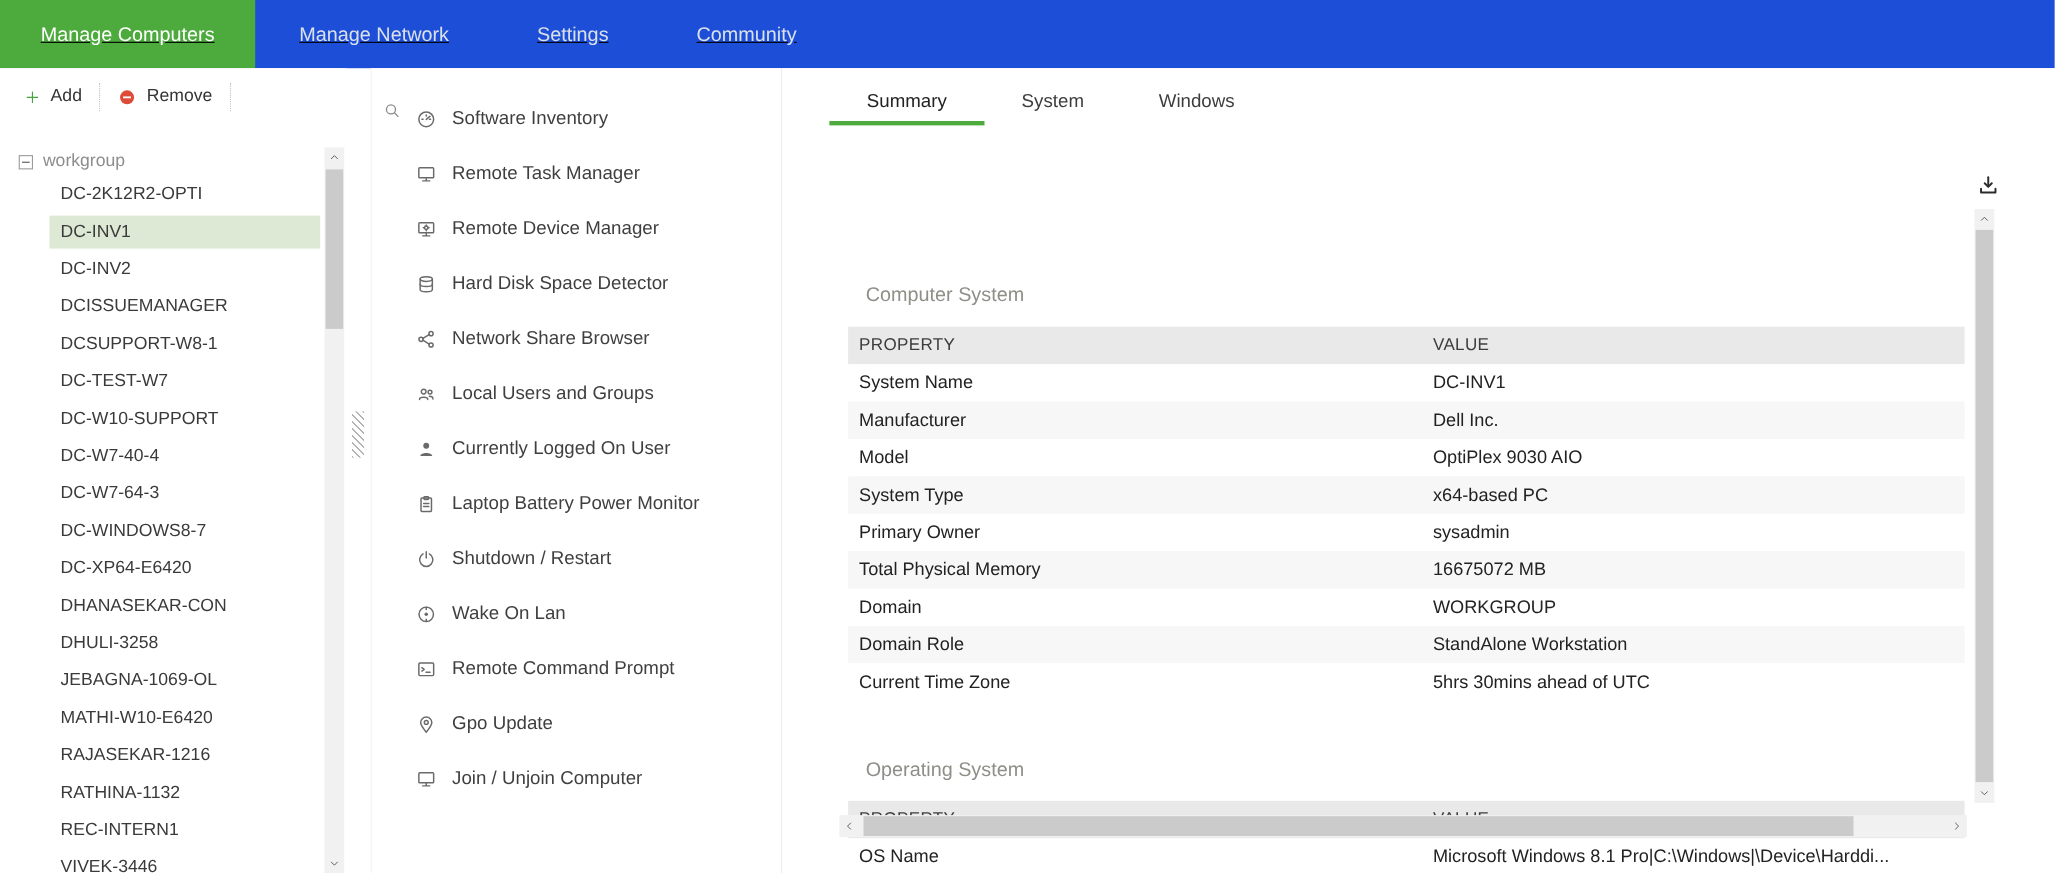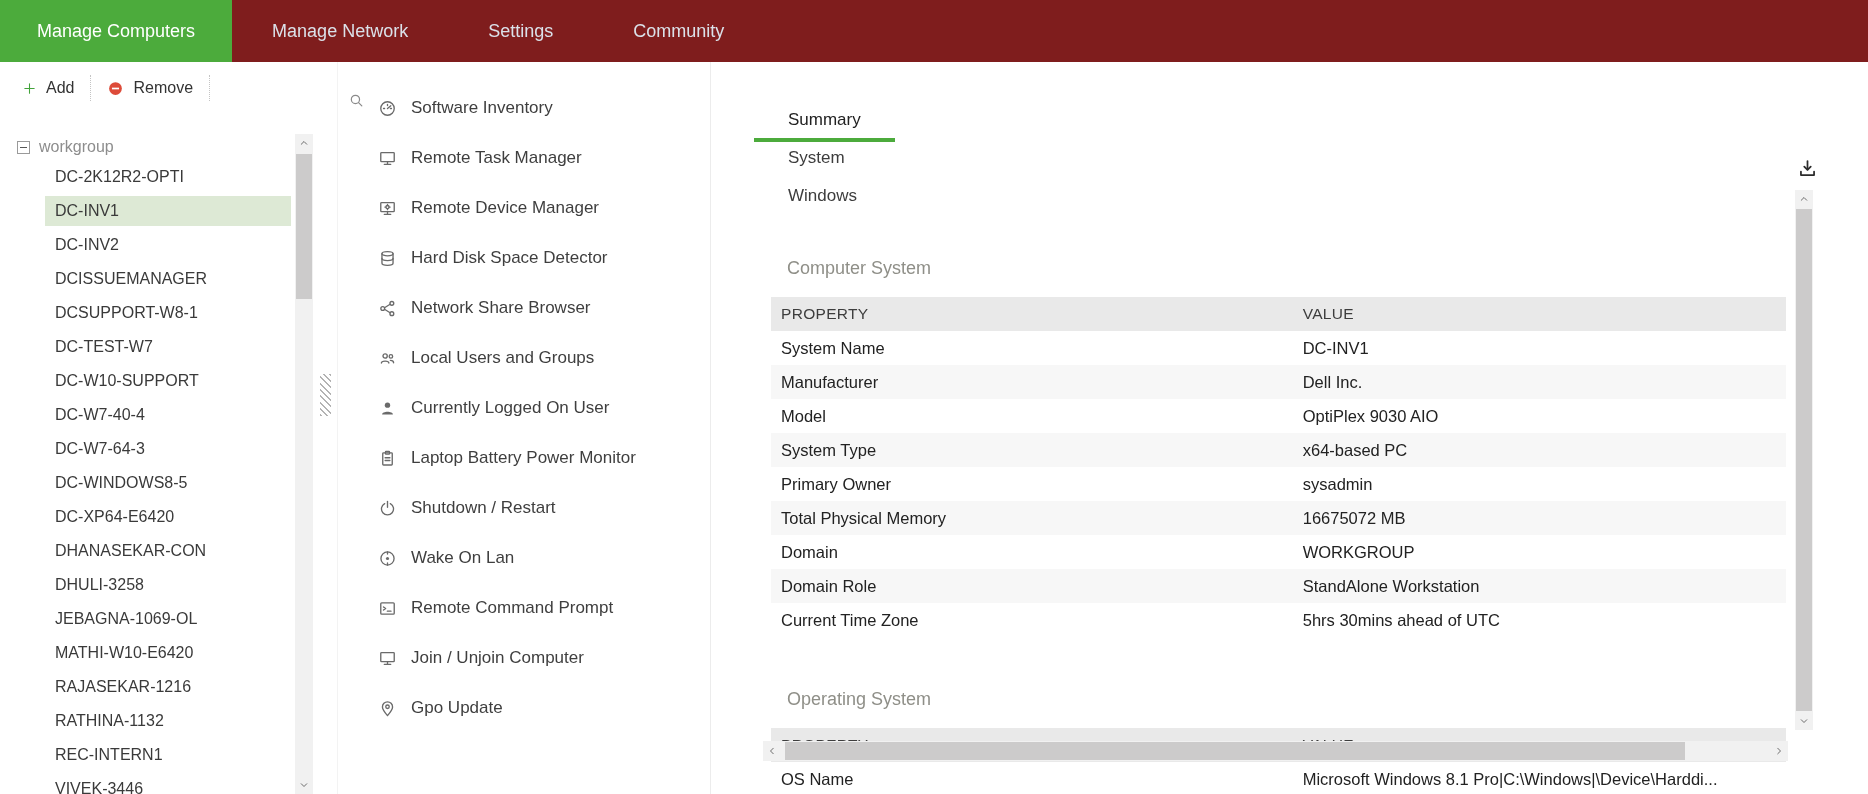"Manage Computers" .topnav { background: #7f1d1d -> #1d4ed8; text-decoration: none -> underline }
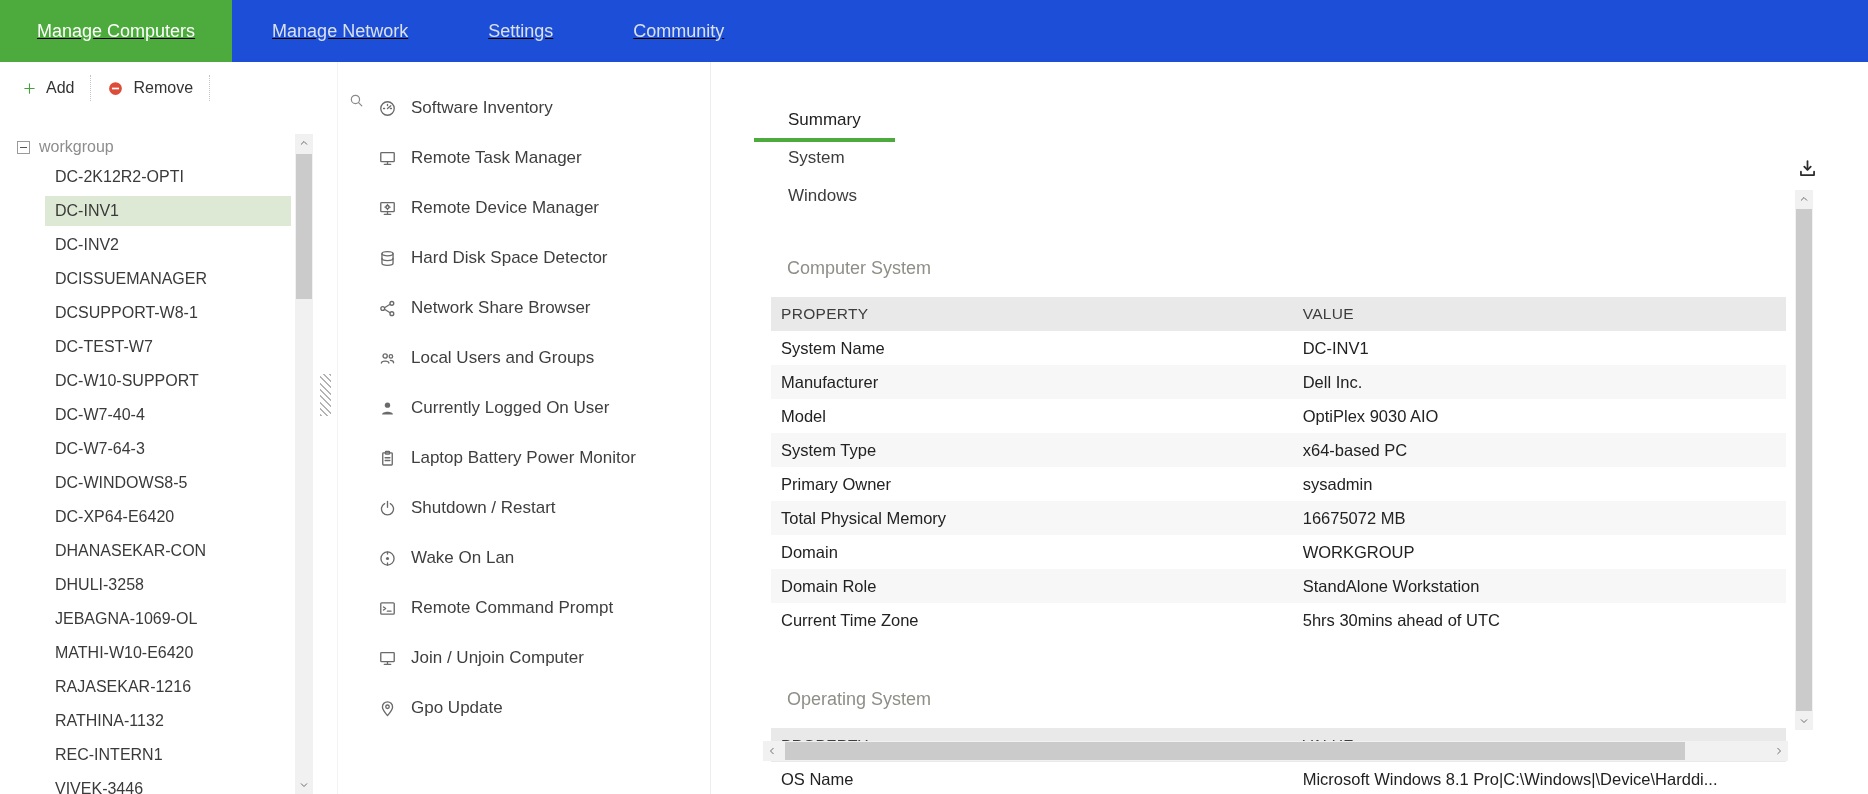"Summary" .tabs { flex-direction: column -> none; top: 42px -> 14px }
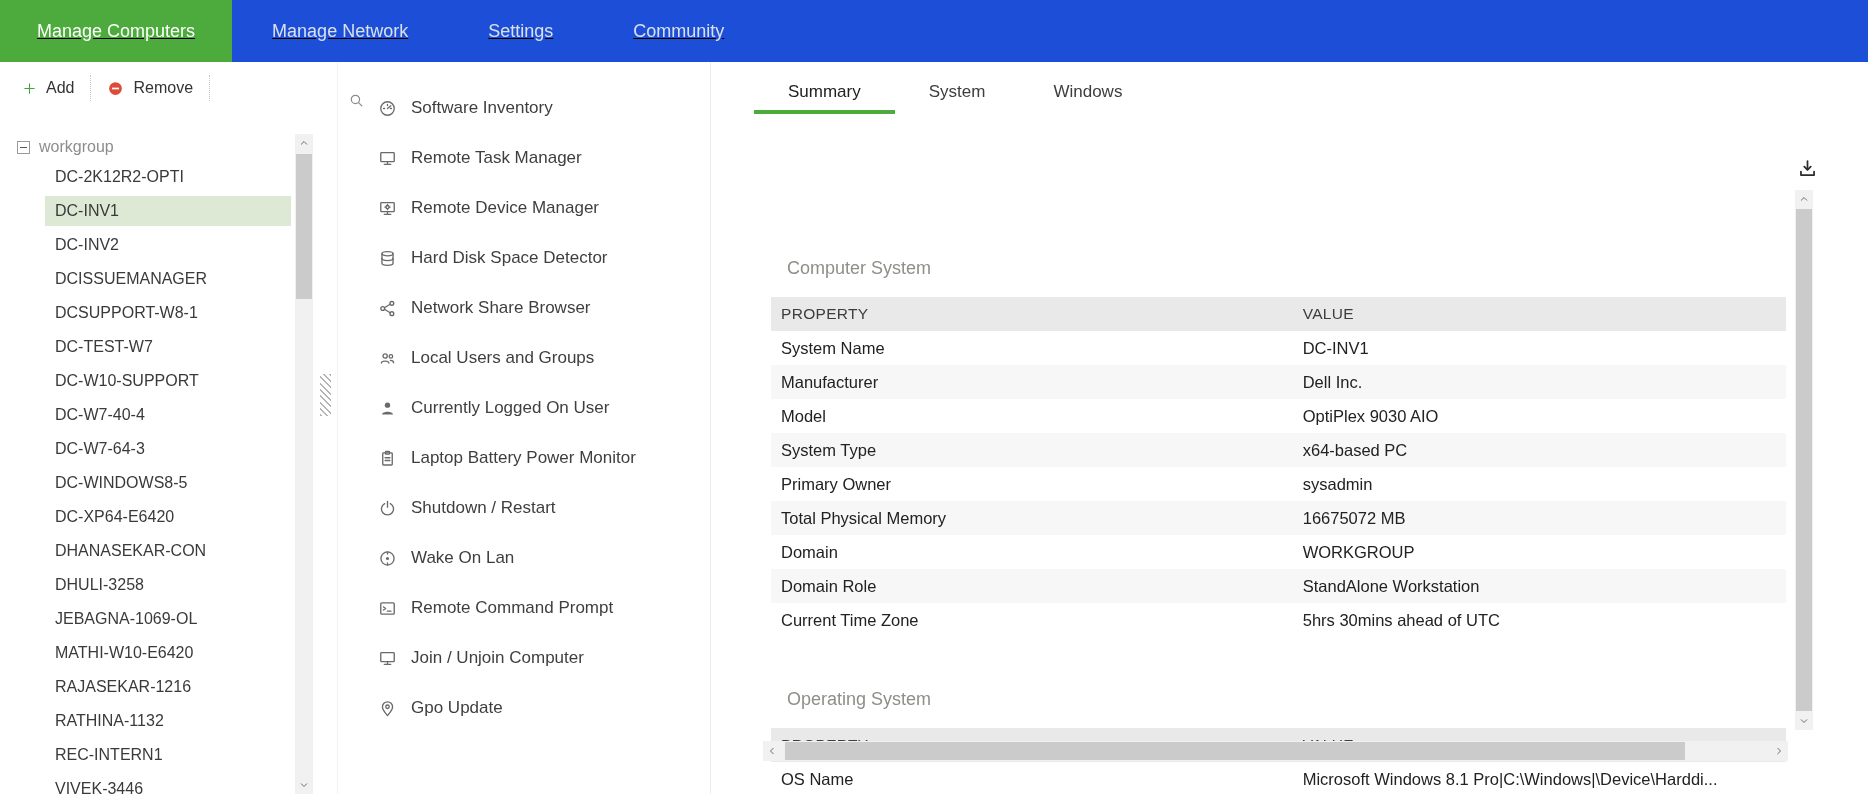"DC-WINDOWS8-5" div.tree-item { text: DC-WINDOWS8-5 -> DC-WINDOWS8-7 }
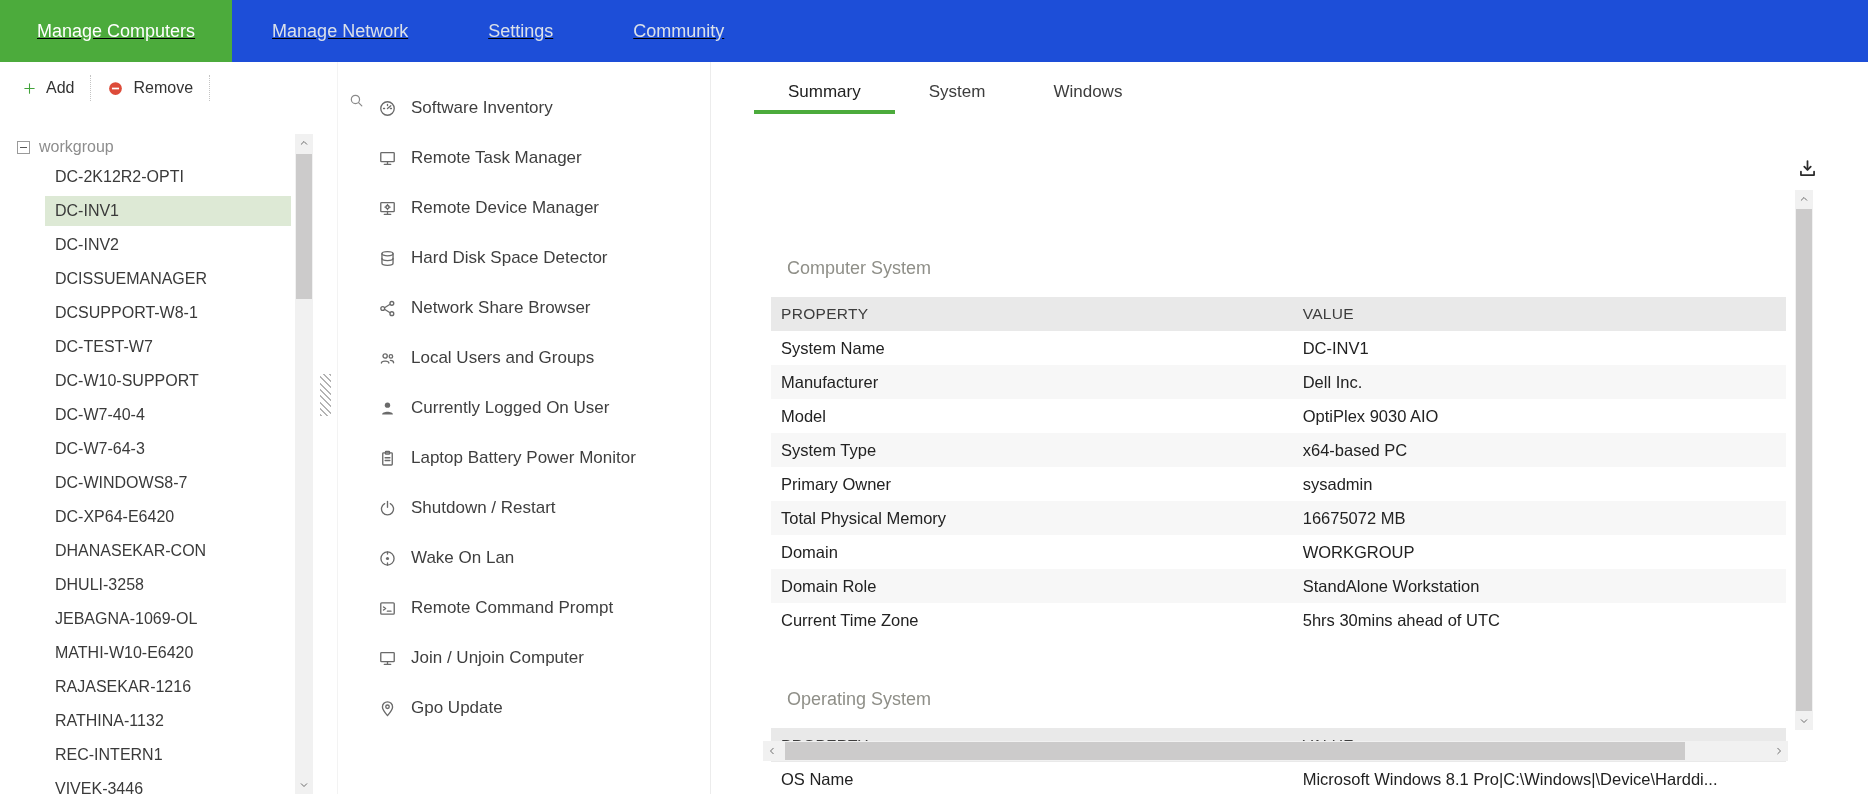"Join / Unjoin Computer" div.tool-item { order: before "Gpo Update" -> after "Gpo Update" }
